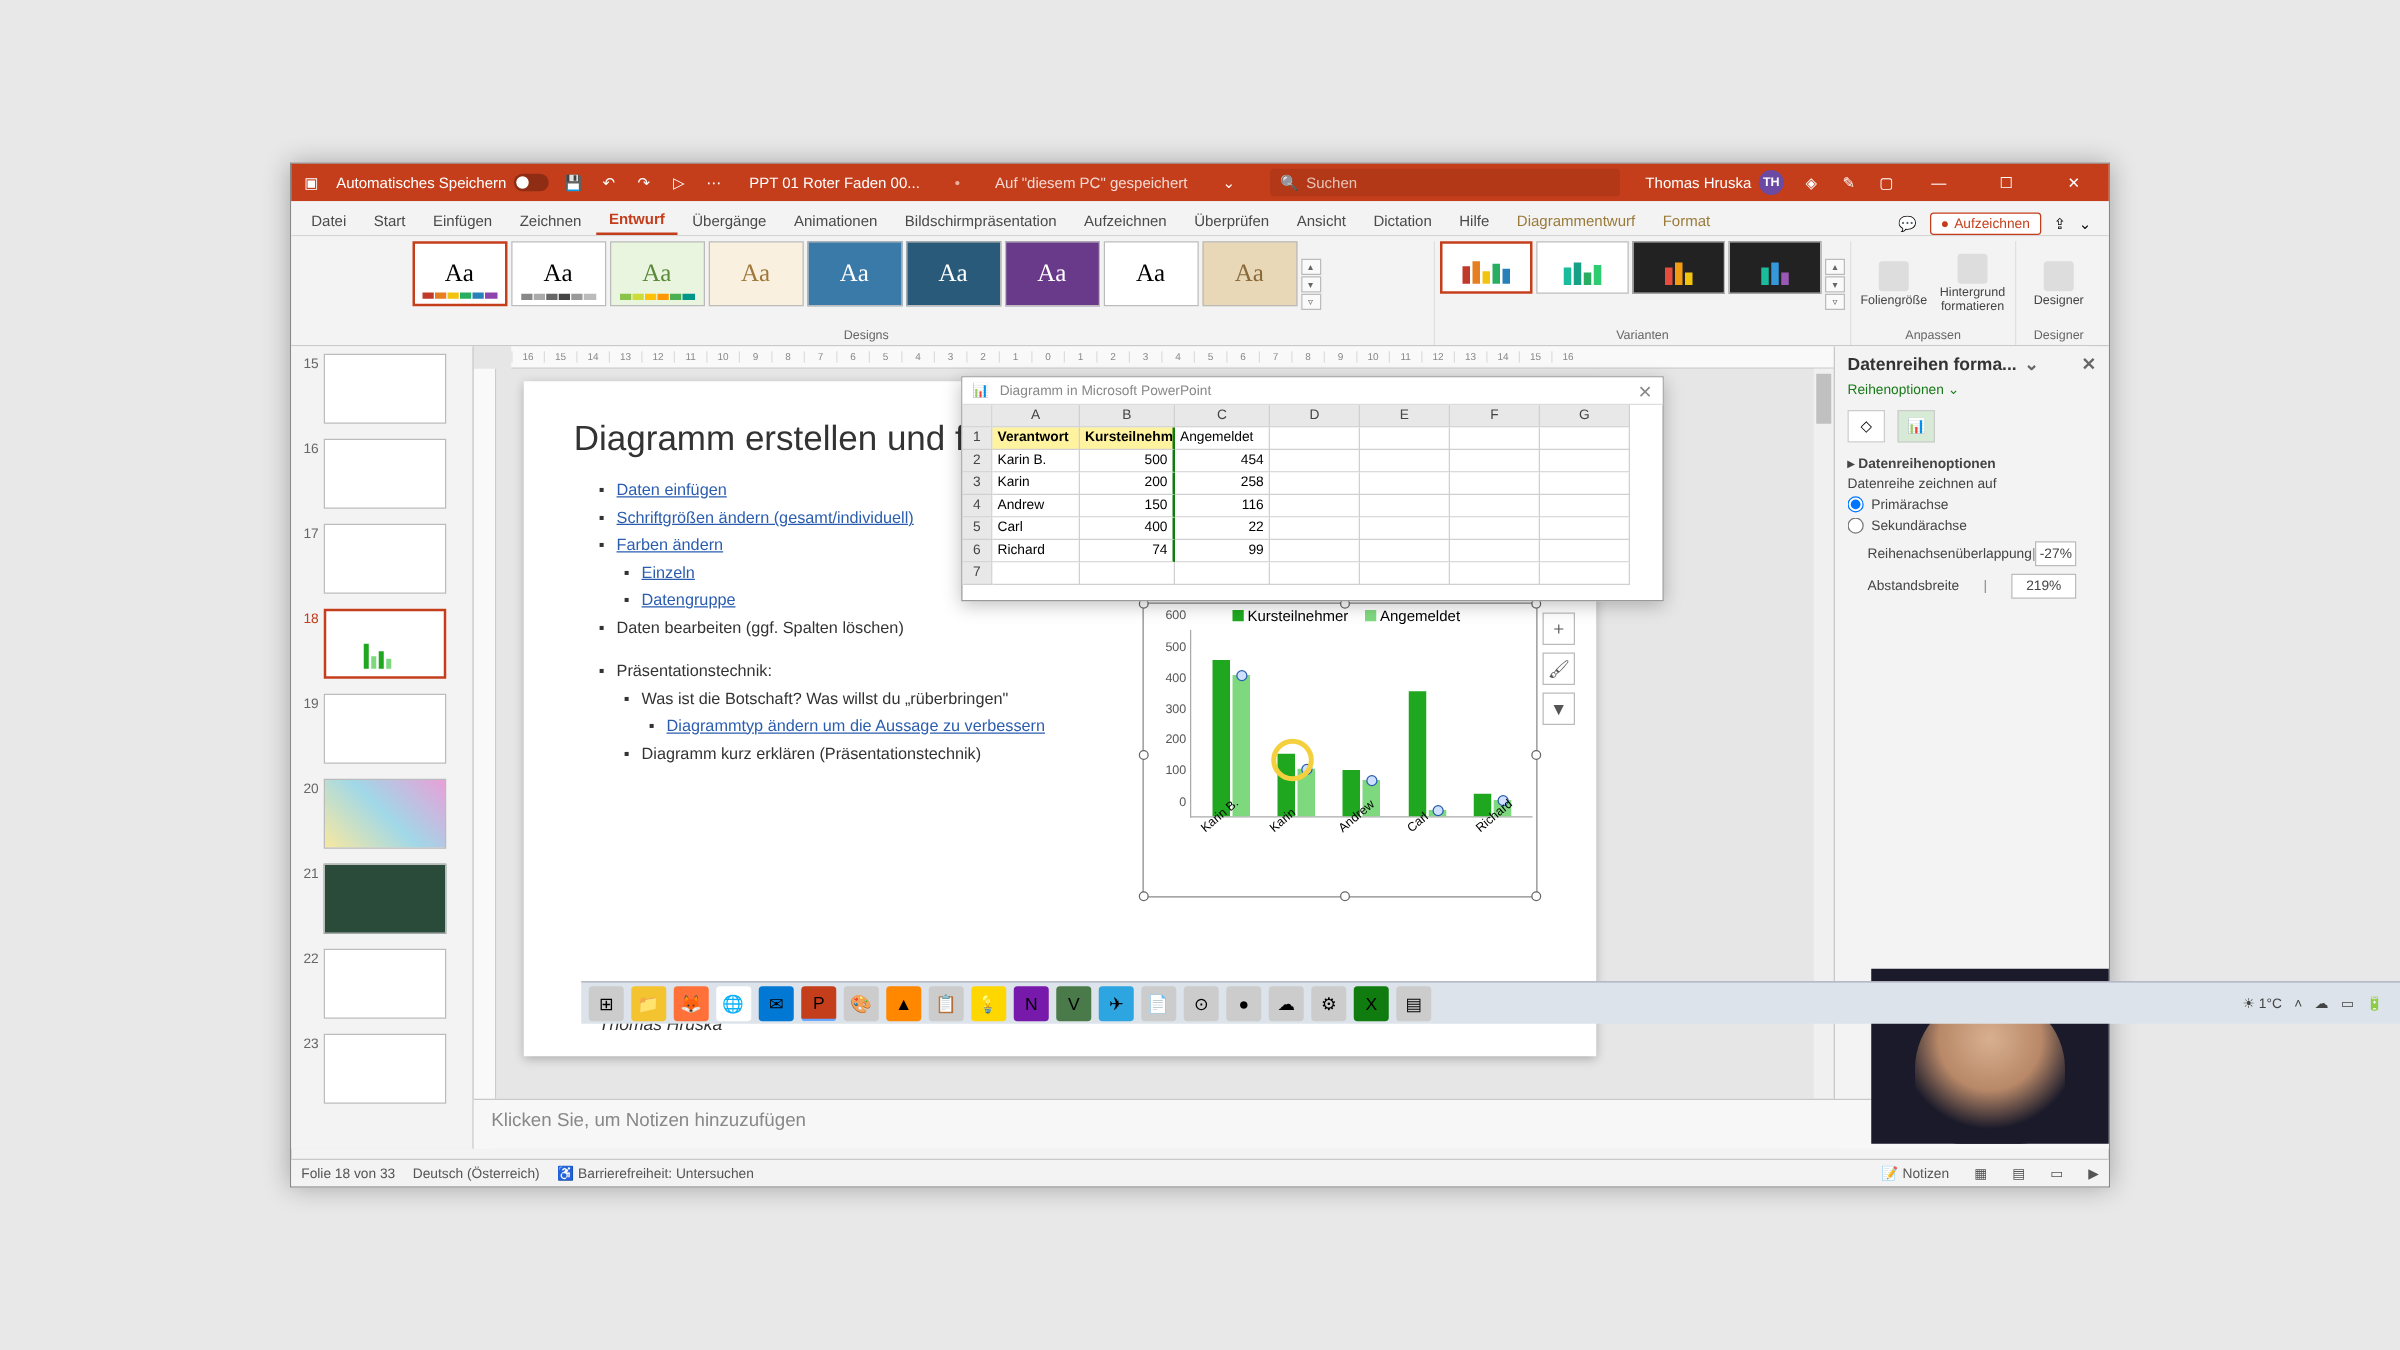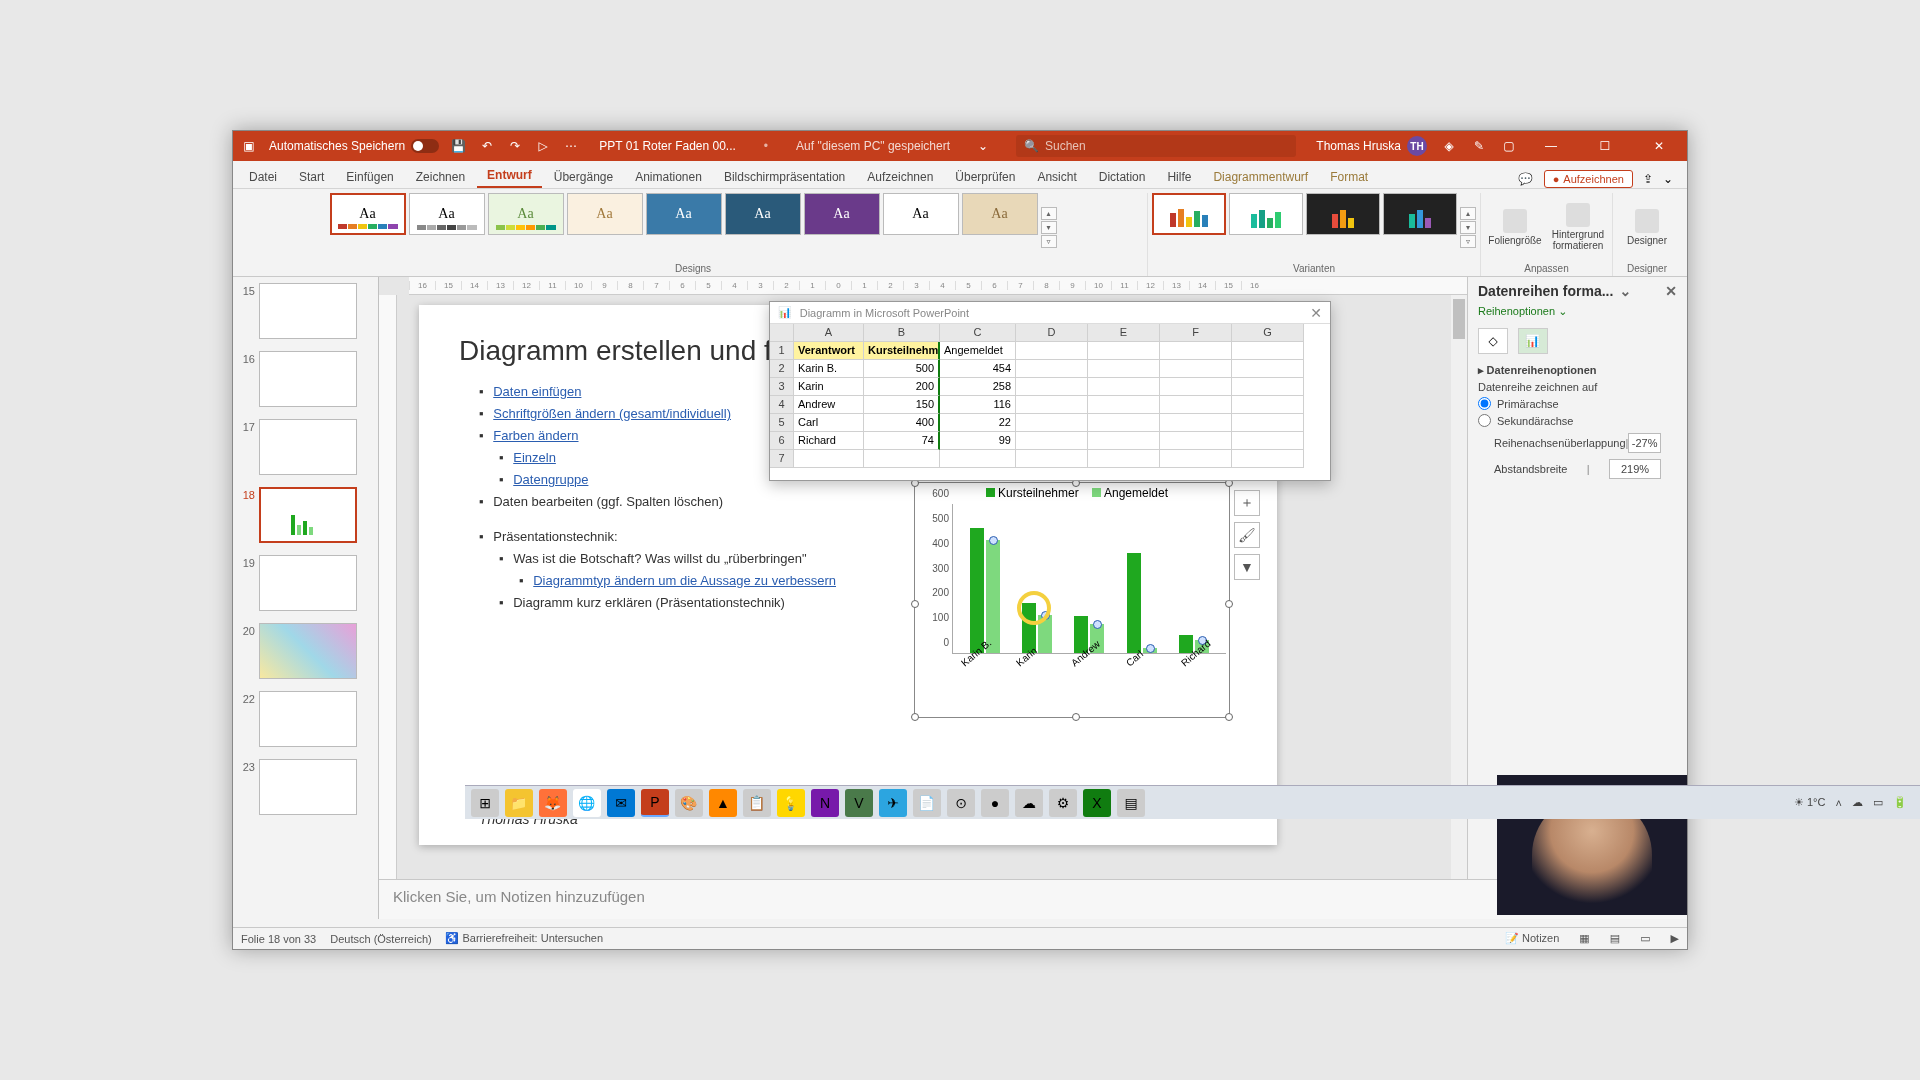"Aa" .theme-thumb { font-size: 14px -> 20px; height: 42px -> 52px }
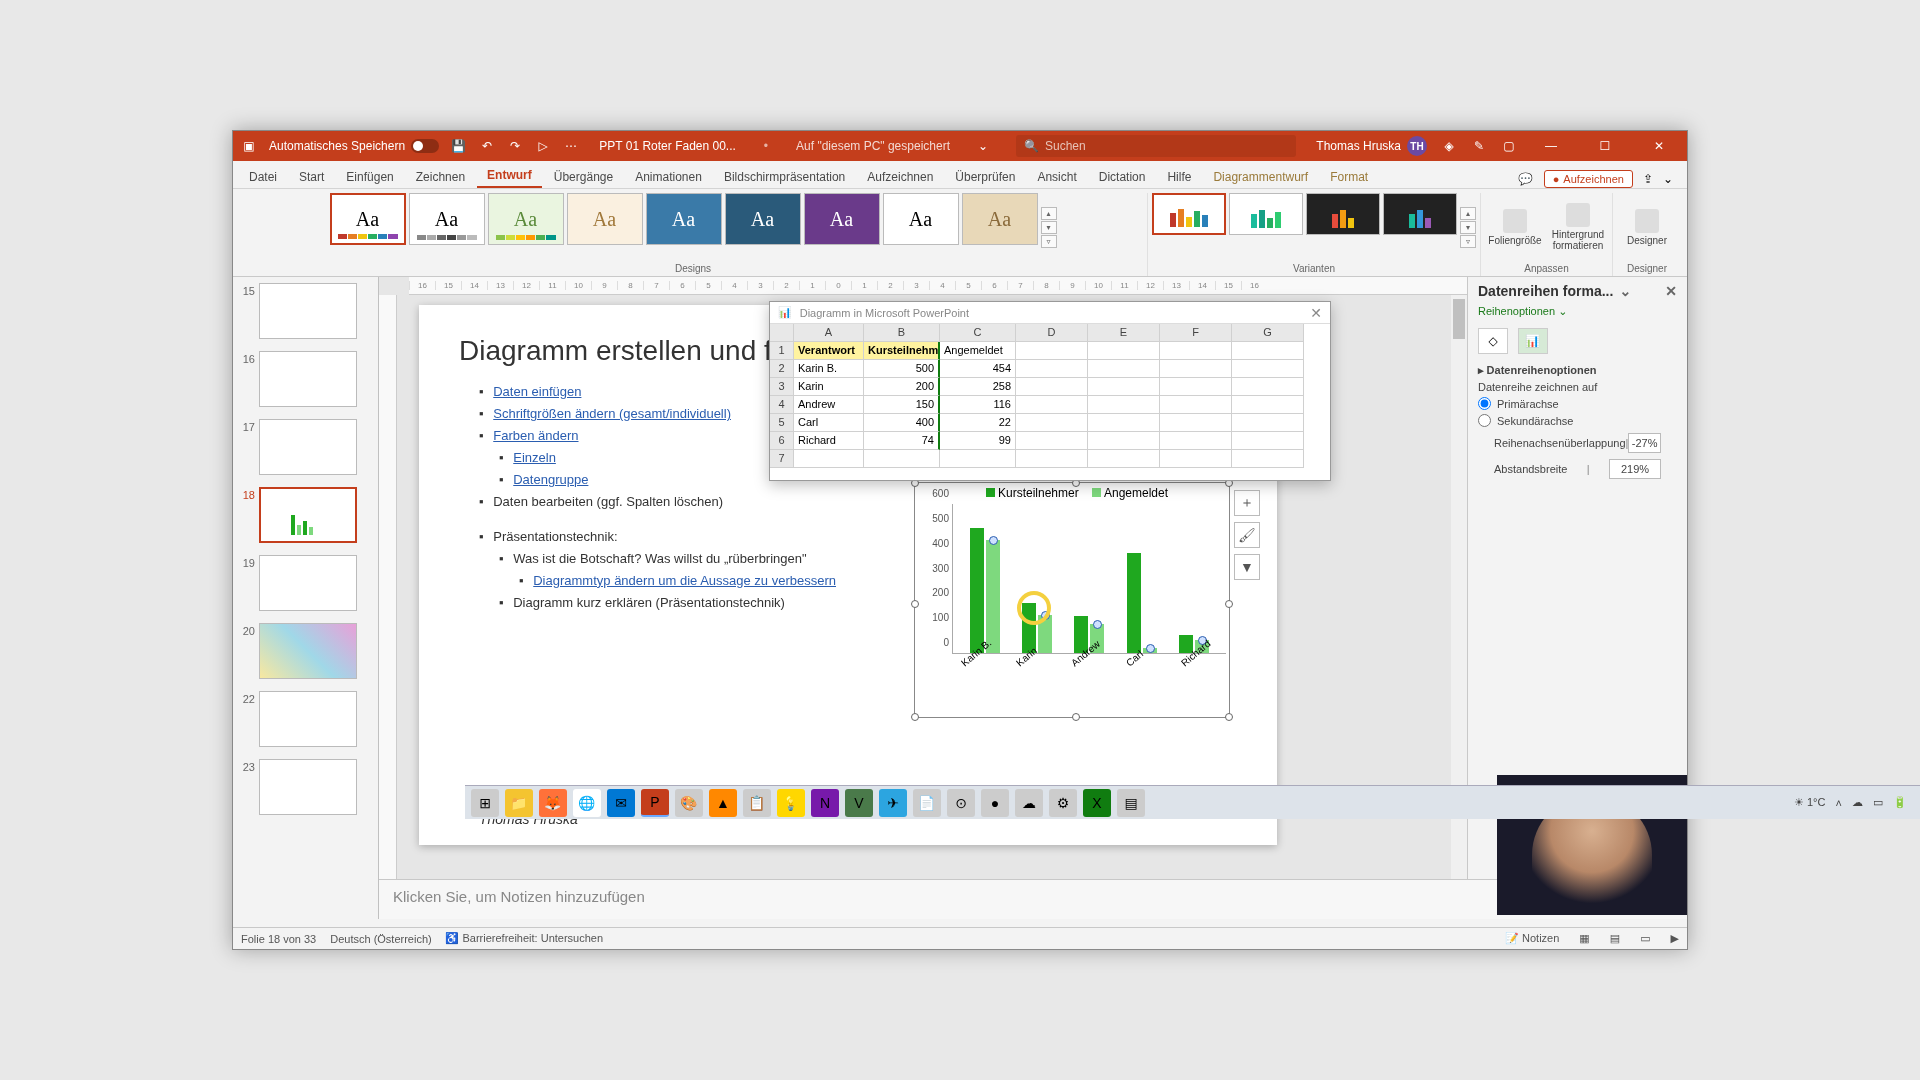"21" div.slide-thumb-row { html: none -> <div> <div>21</div> <div></div> </div> }
